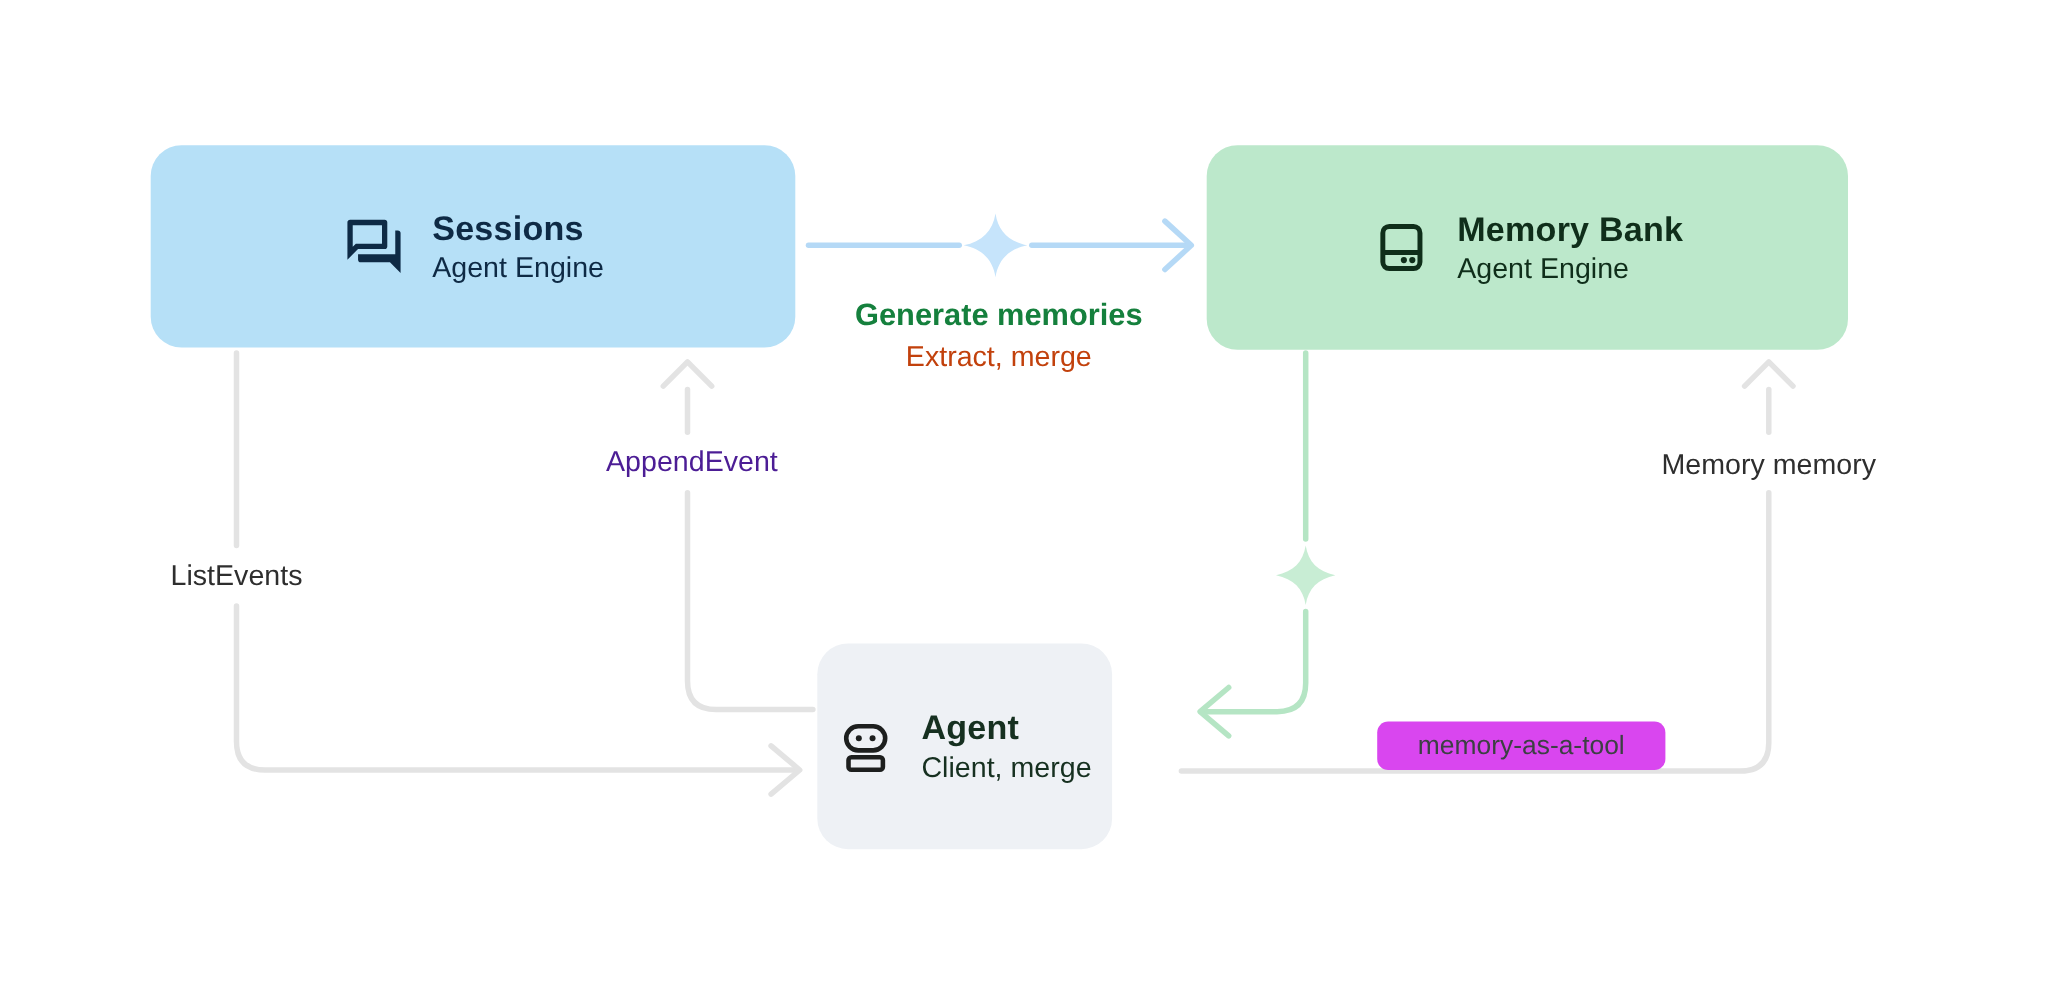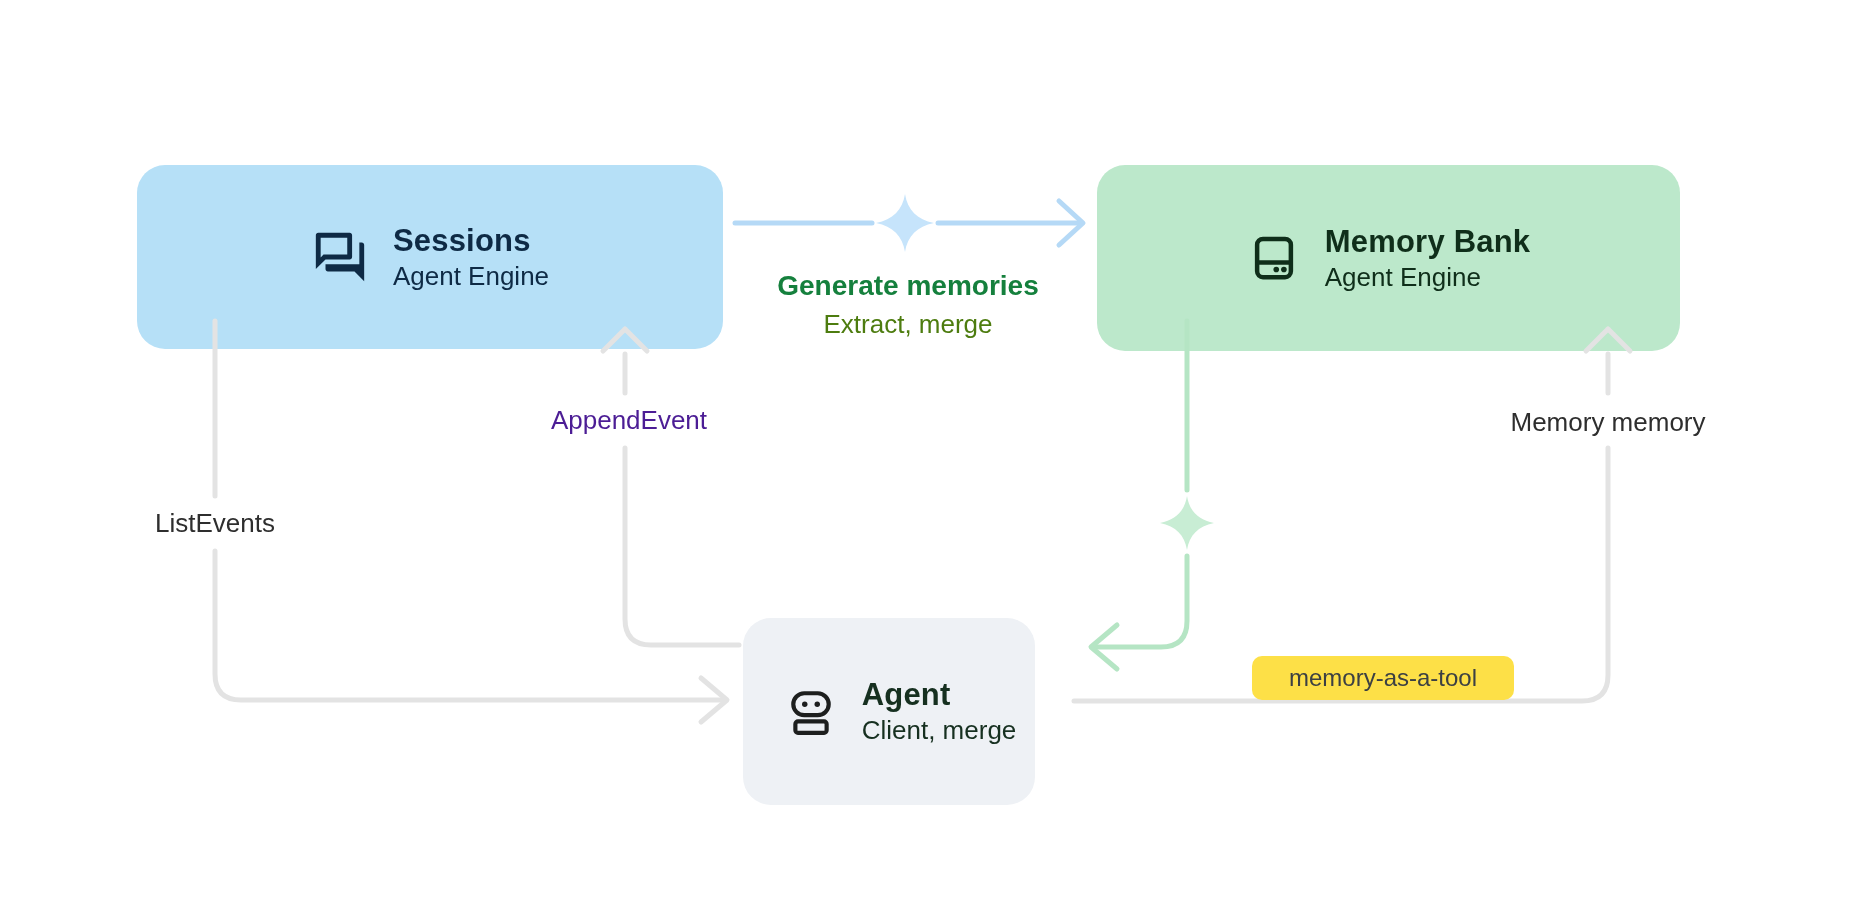"Sessions" .node { margin-top: 33px -> none }
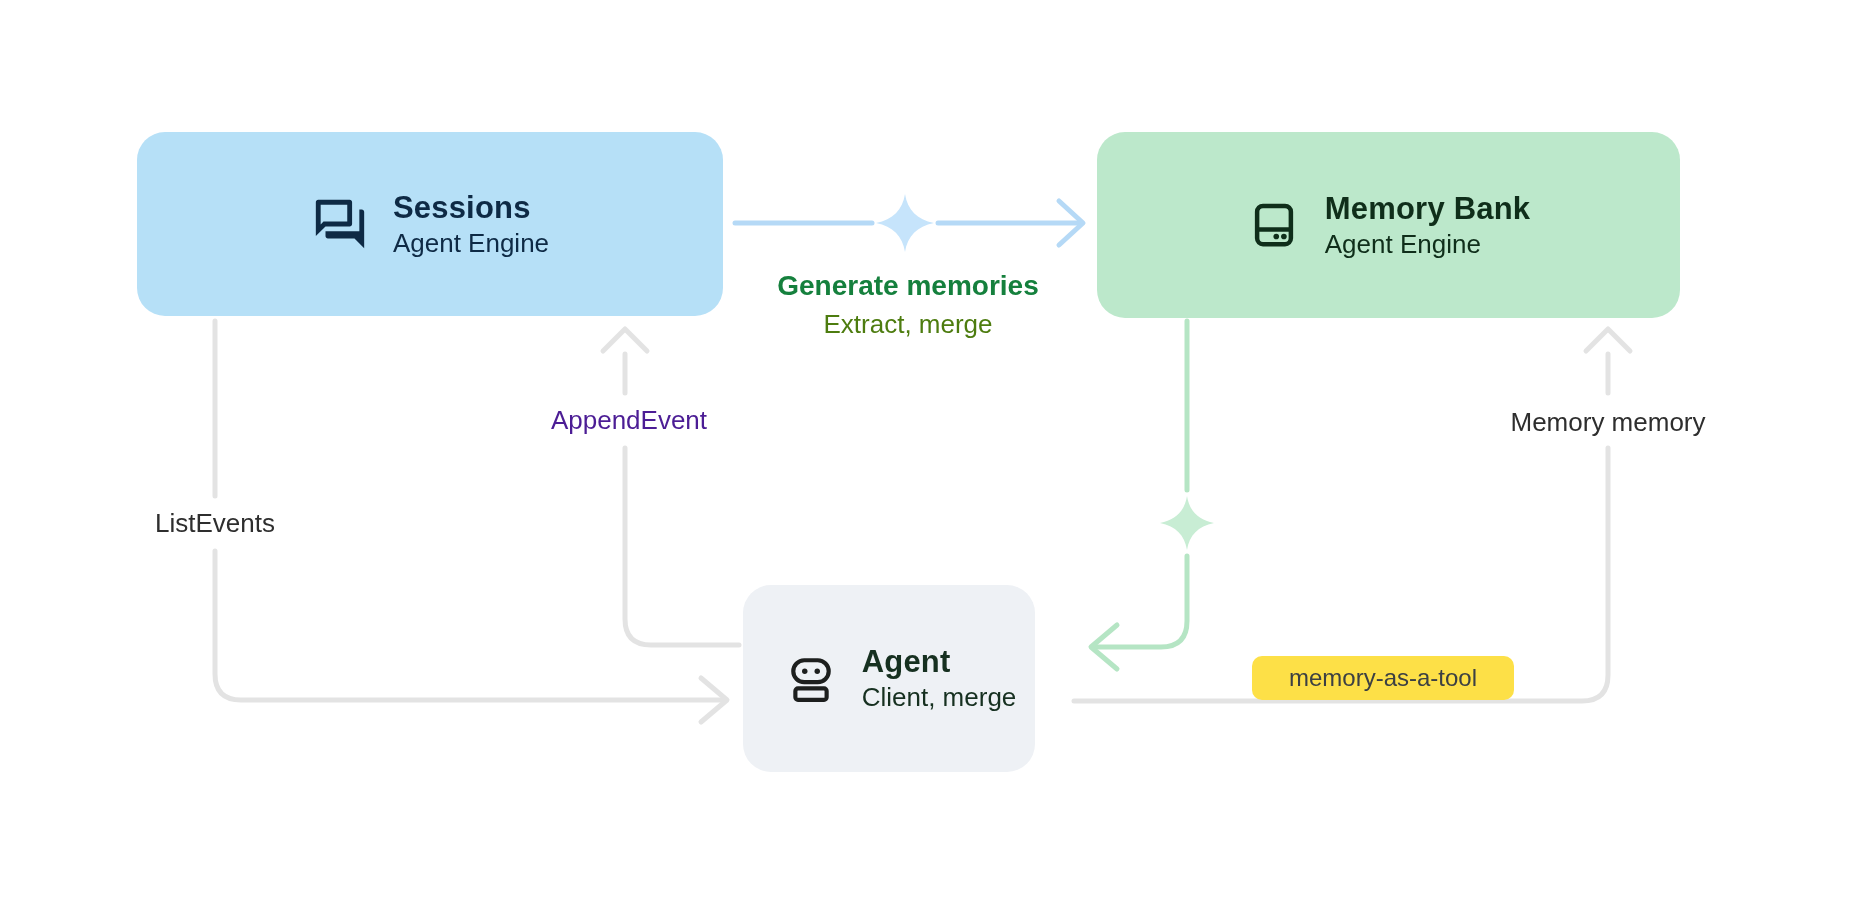"Extract, merge" div.lbl { color: #4d7c0f -> #c2410c }
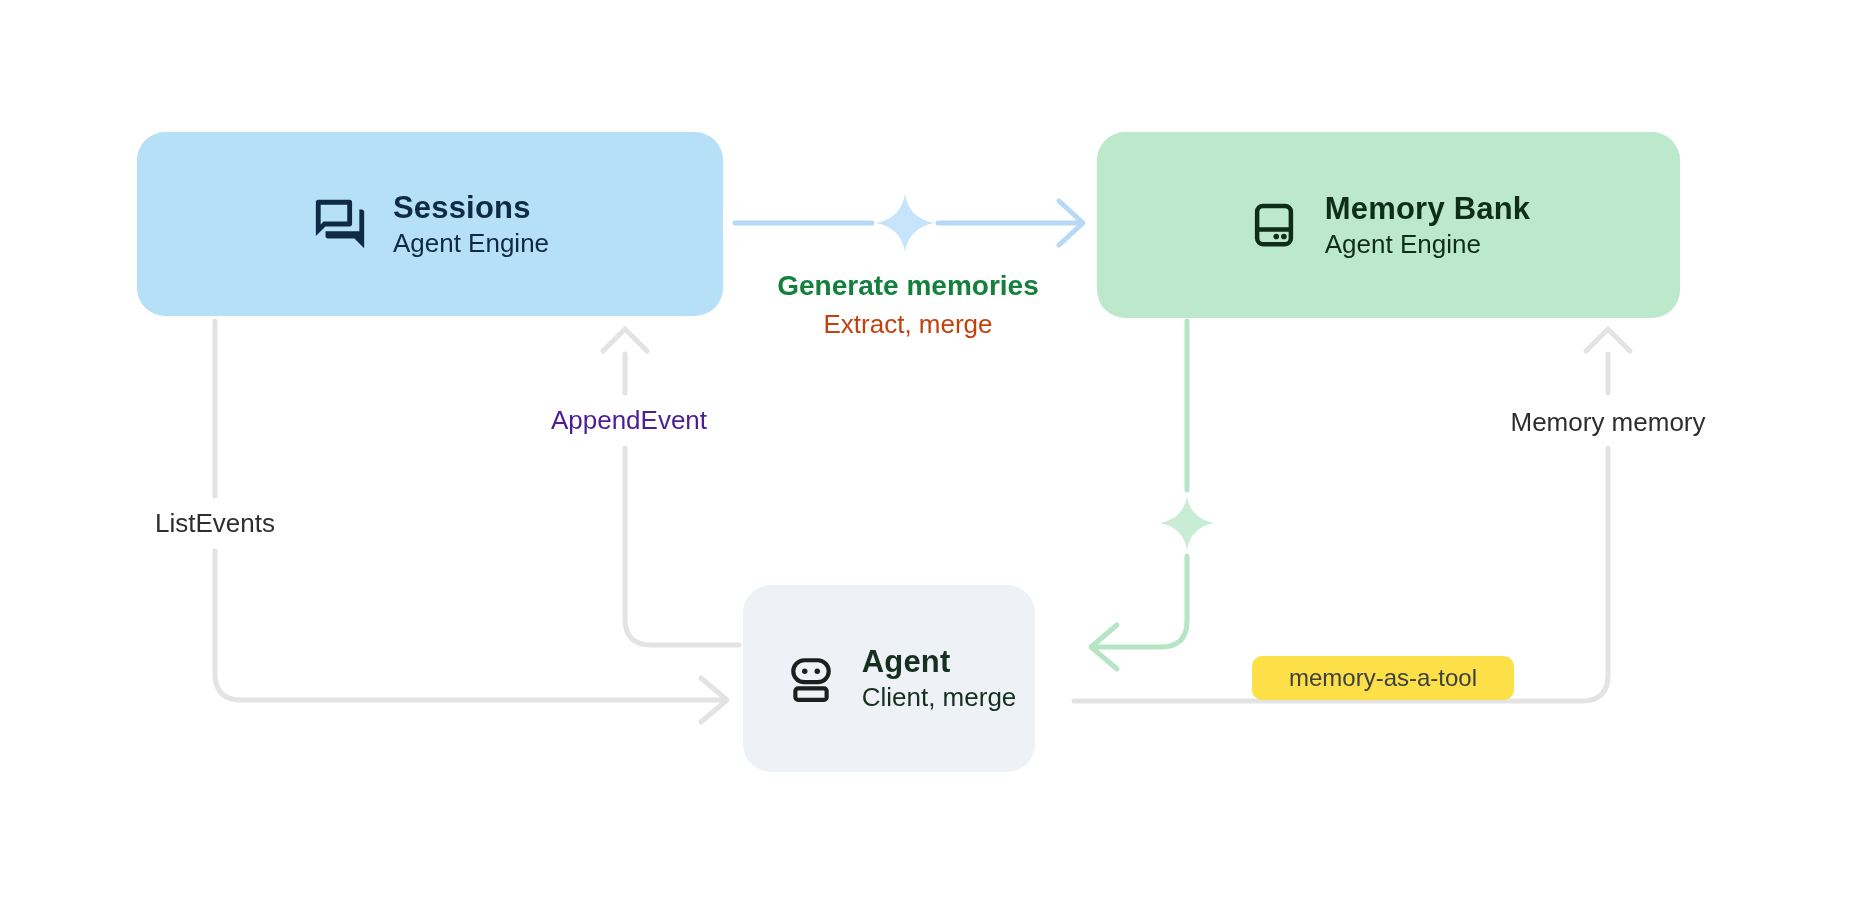"Agent" #node-agent { padding-left: 24px -> none }
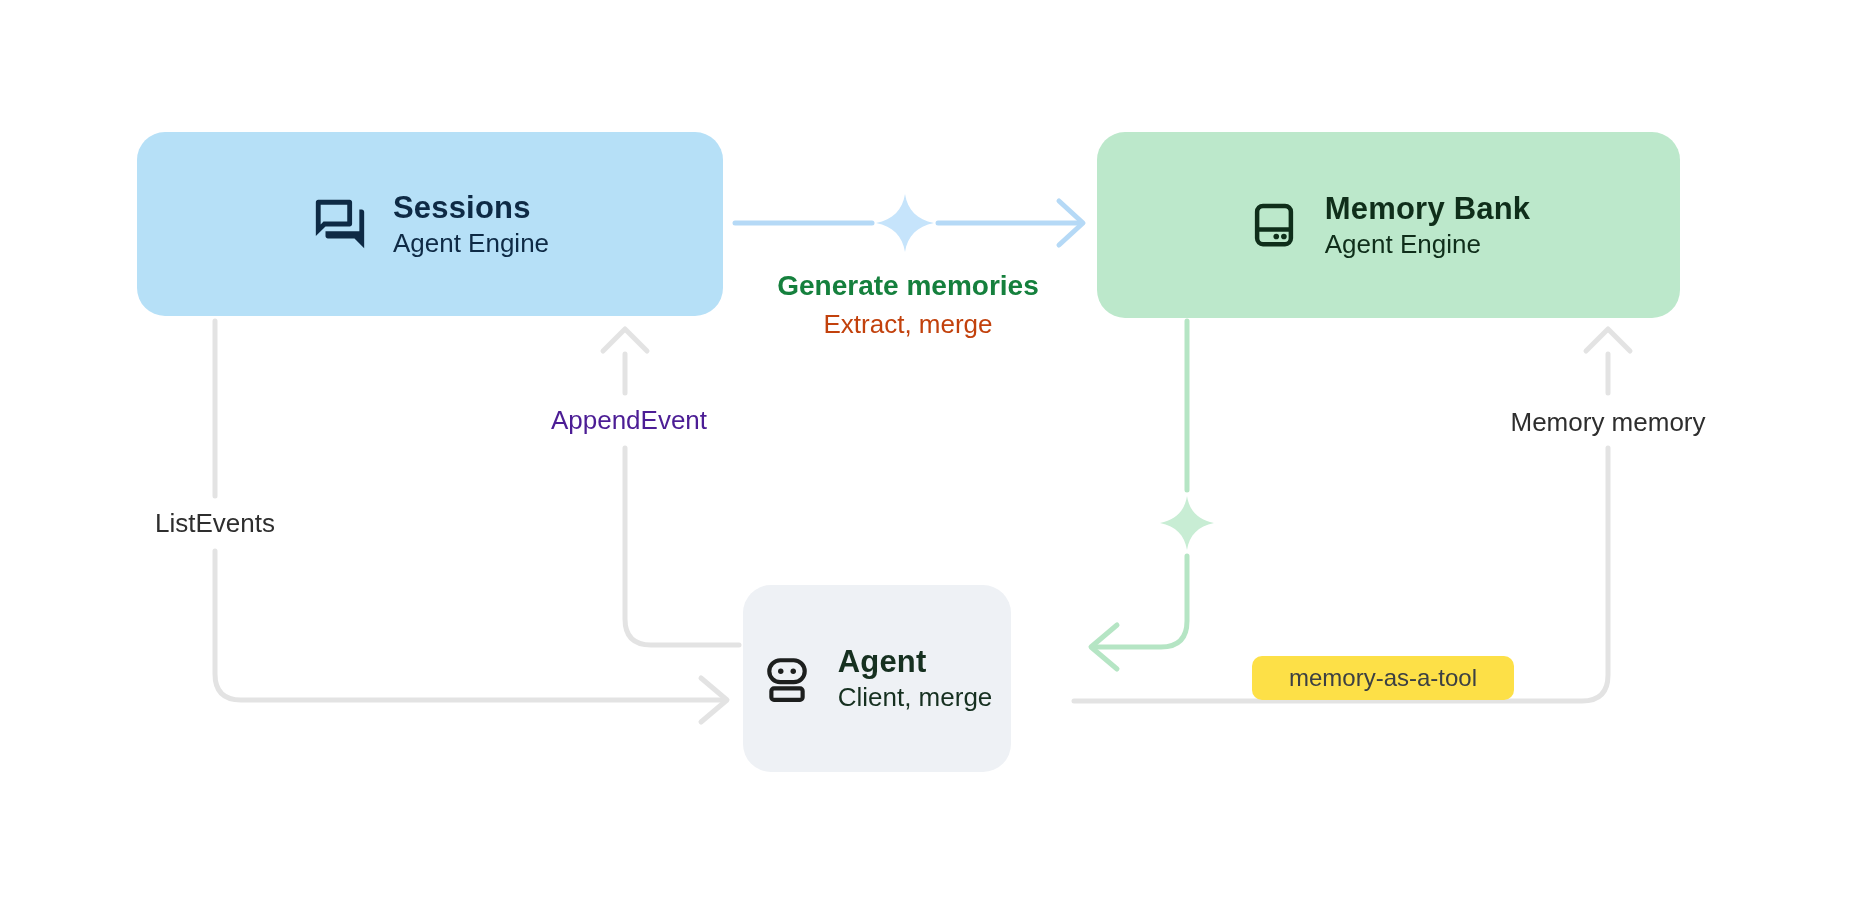"memory-as-a-tool" div { background: #fde047 -> #d946ef }
